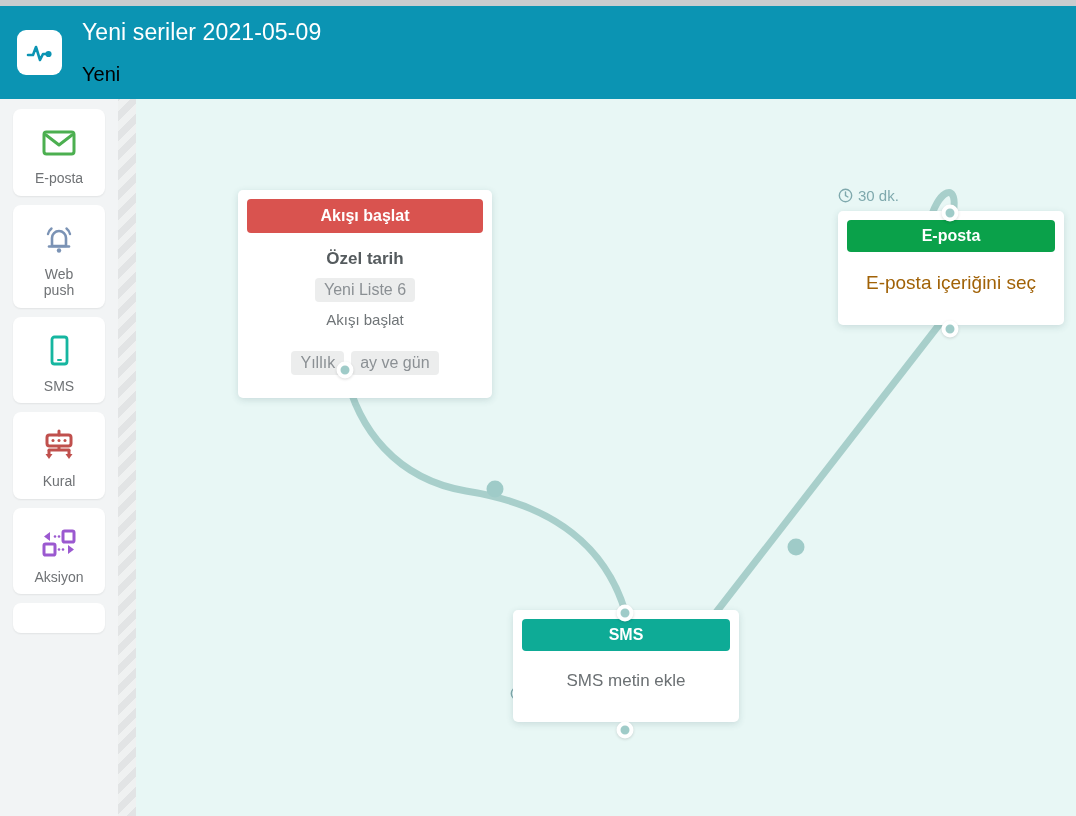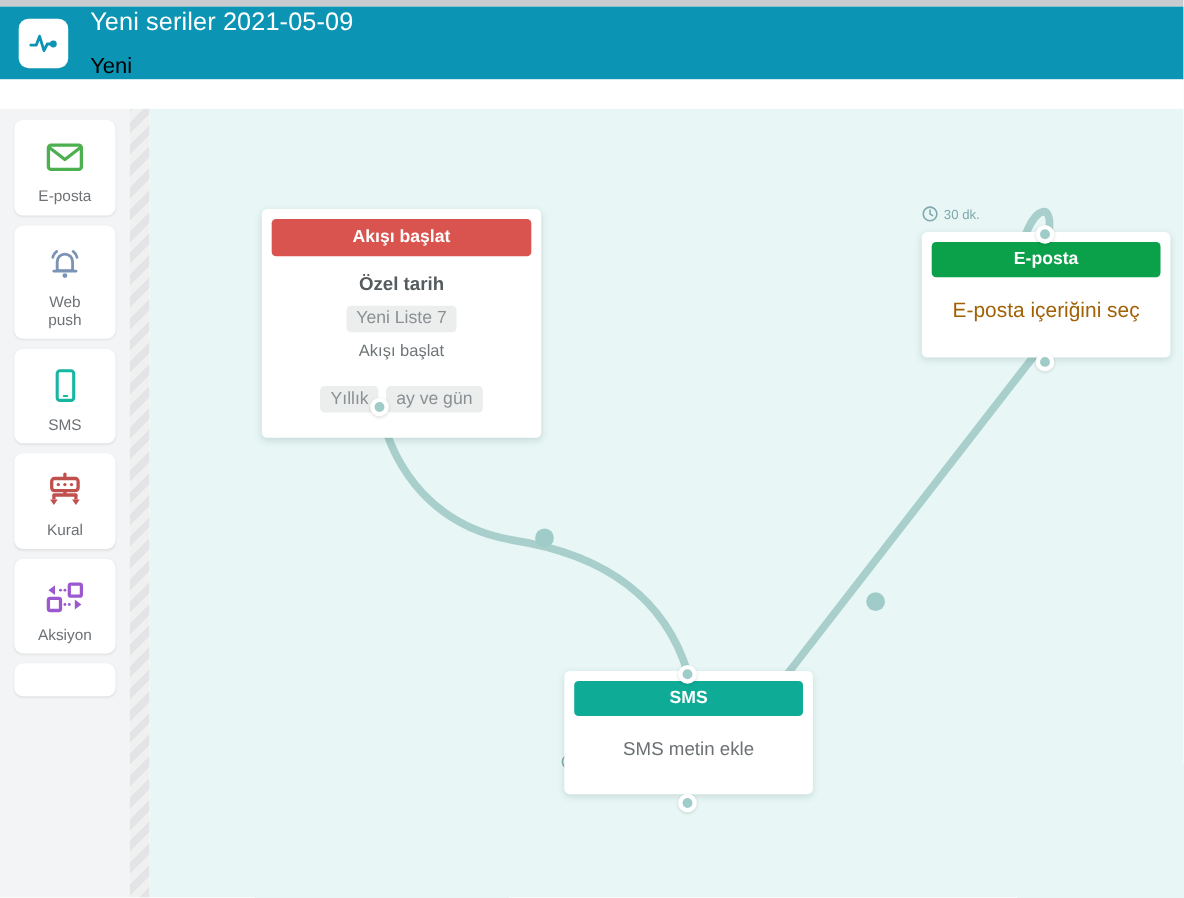"Yeni seriler 2021-05-09" .header { height: 66px -> 93px }
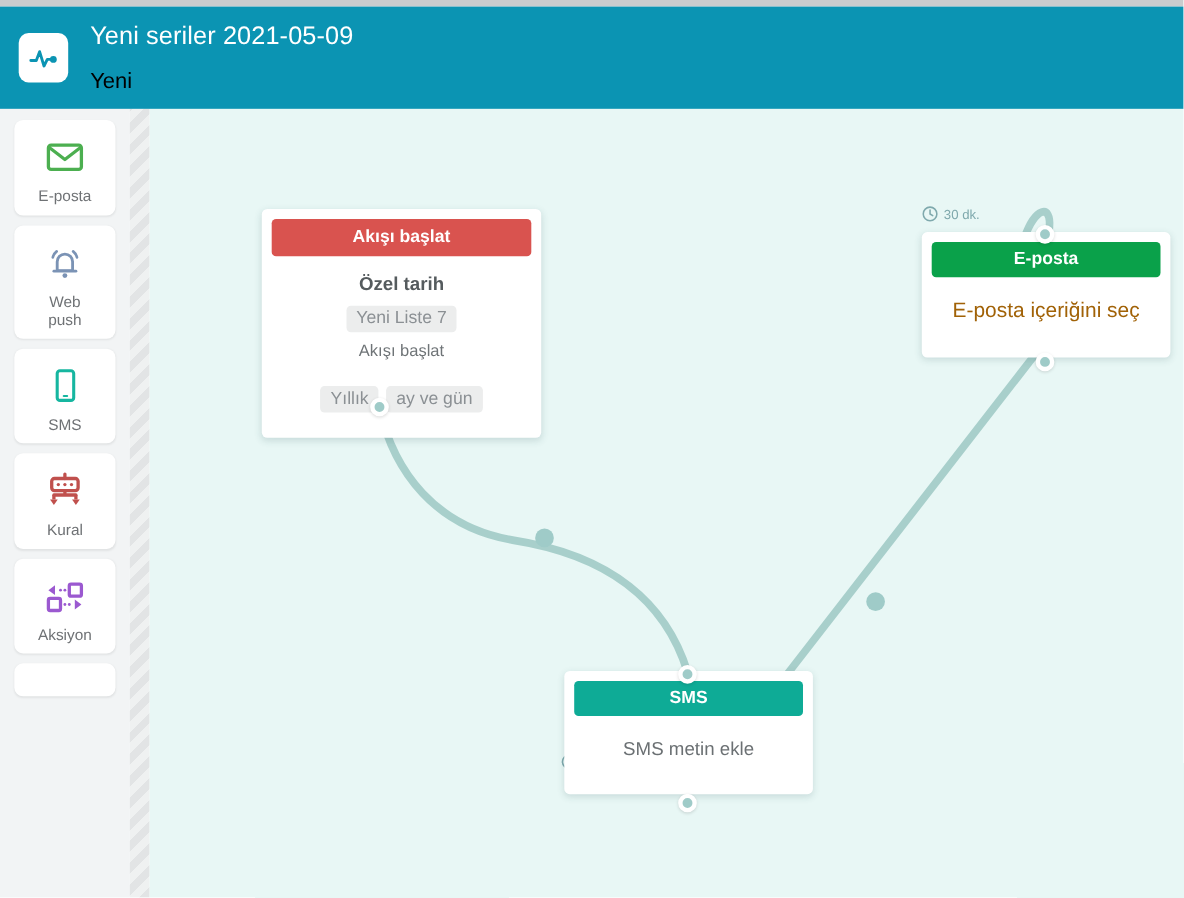"30 dk." .time-badge { font-size: 12px -> 15px }
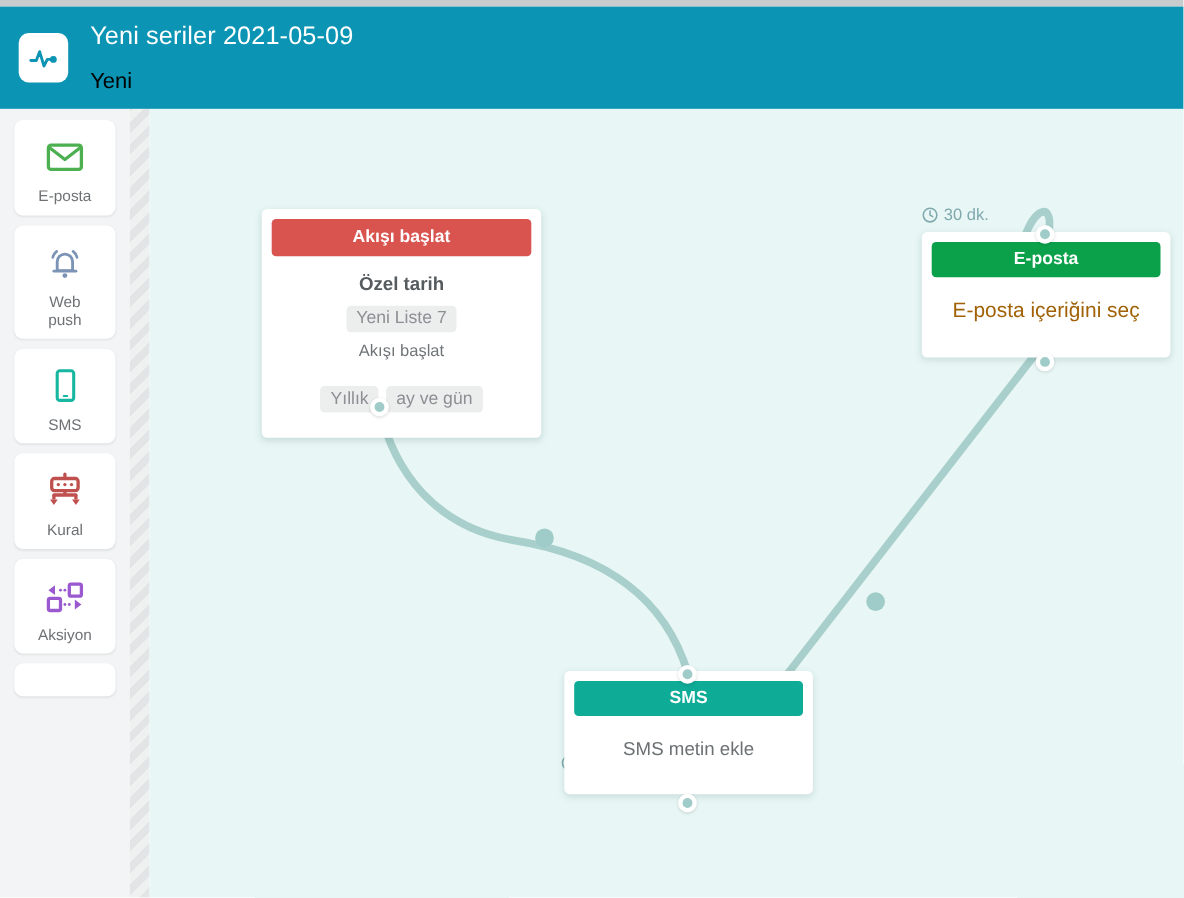"Yeni Liste 7" span.chip { text: 7 -> 6 }
